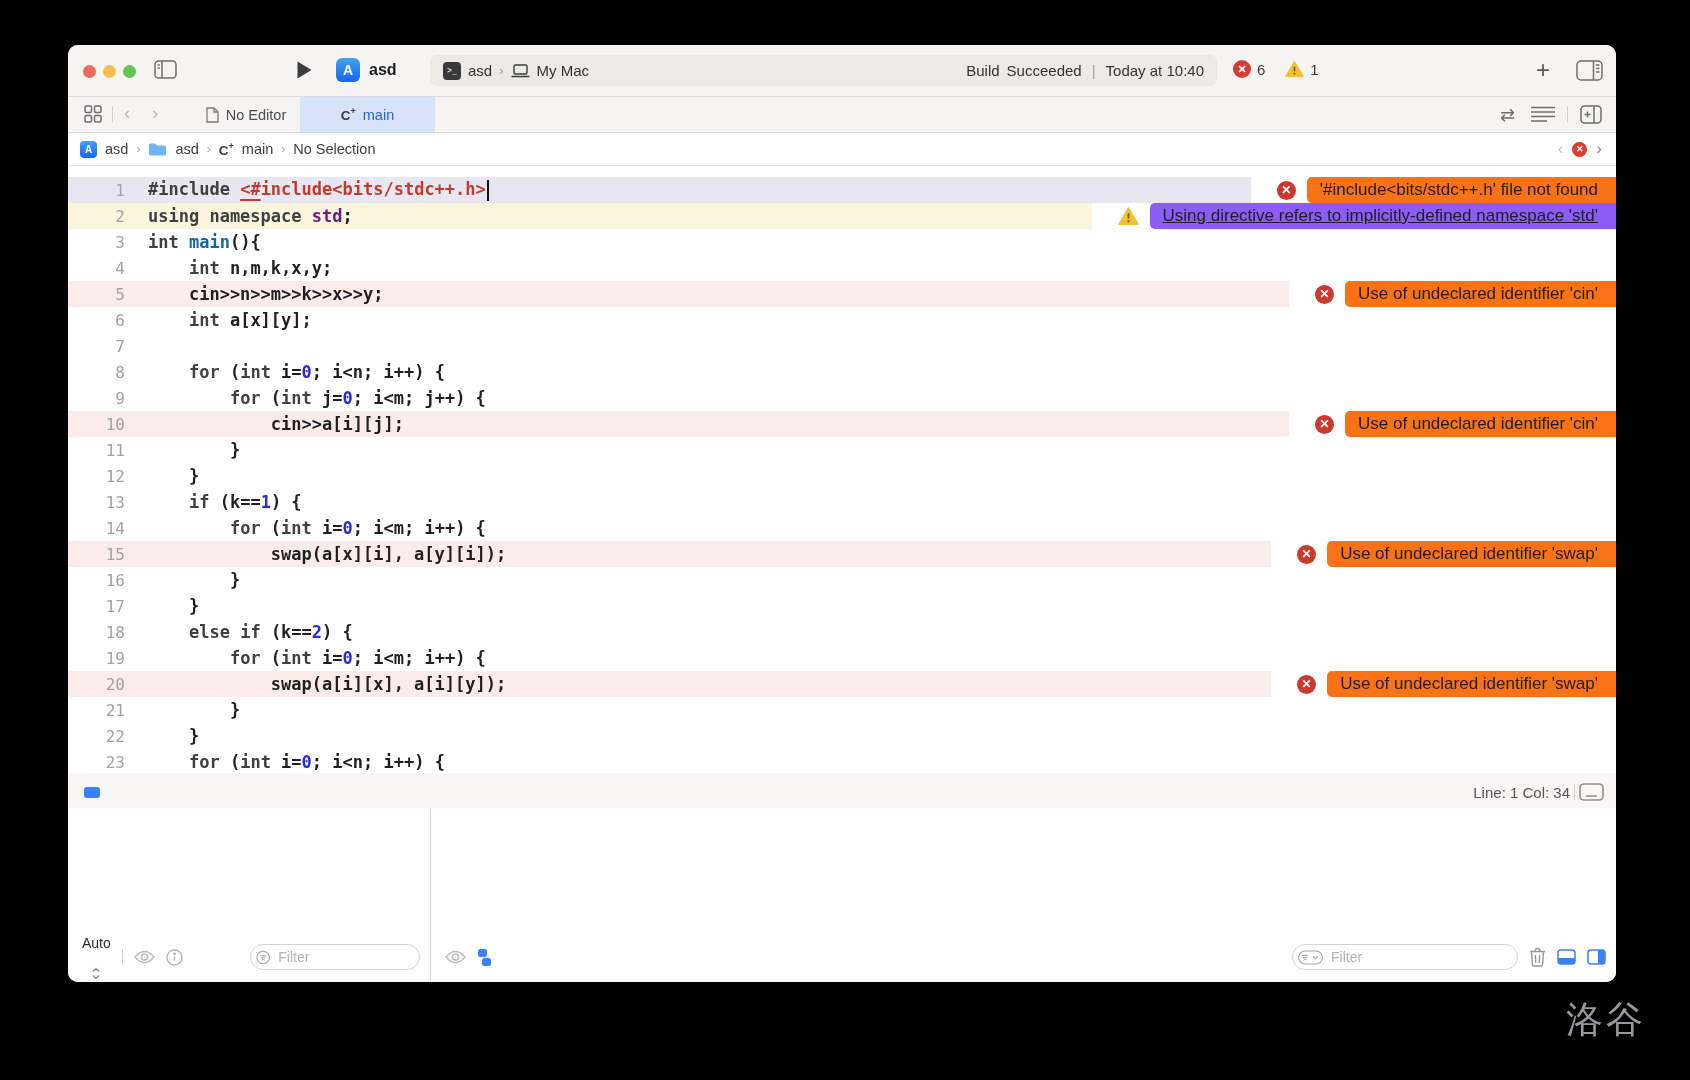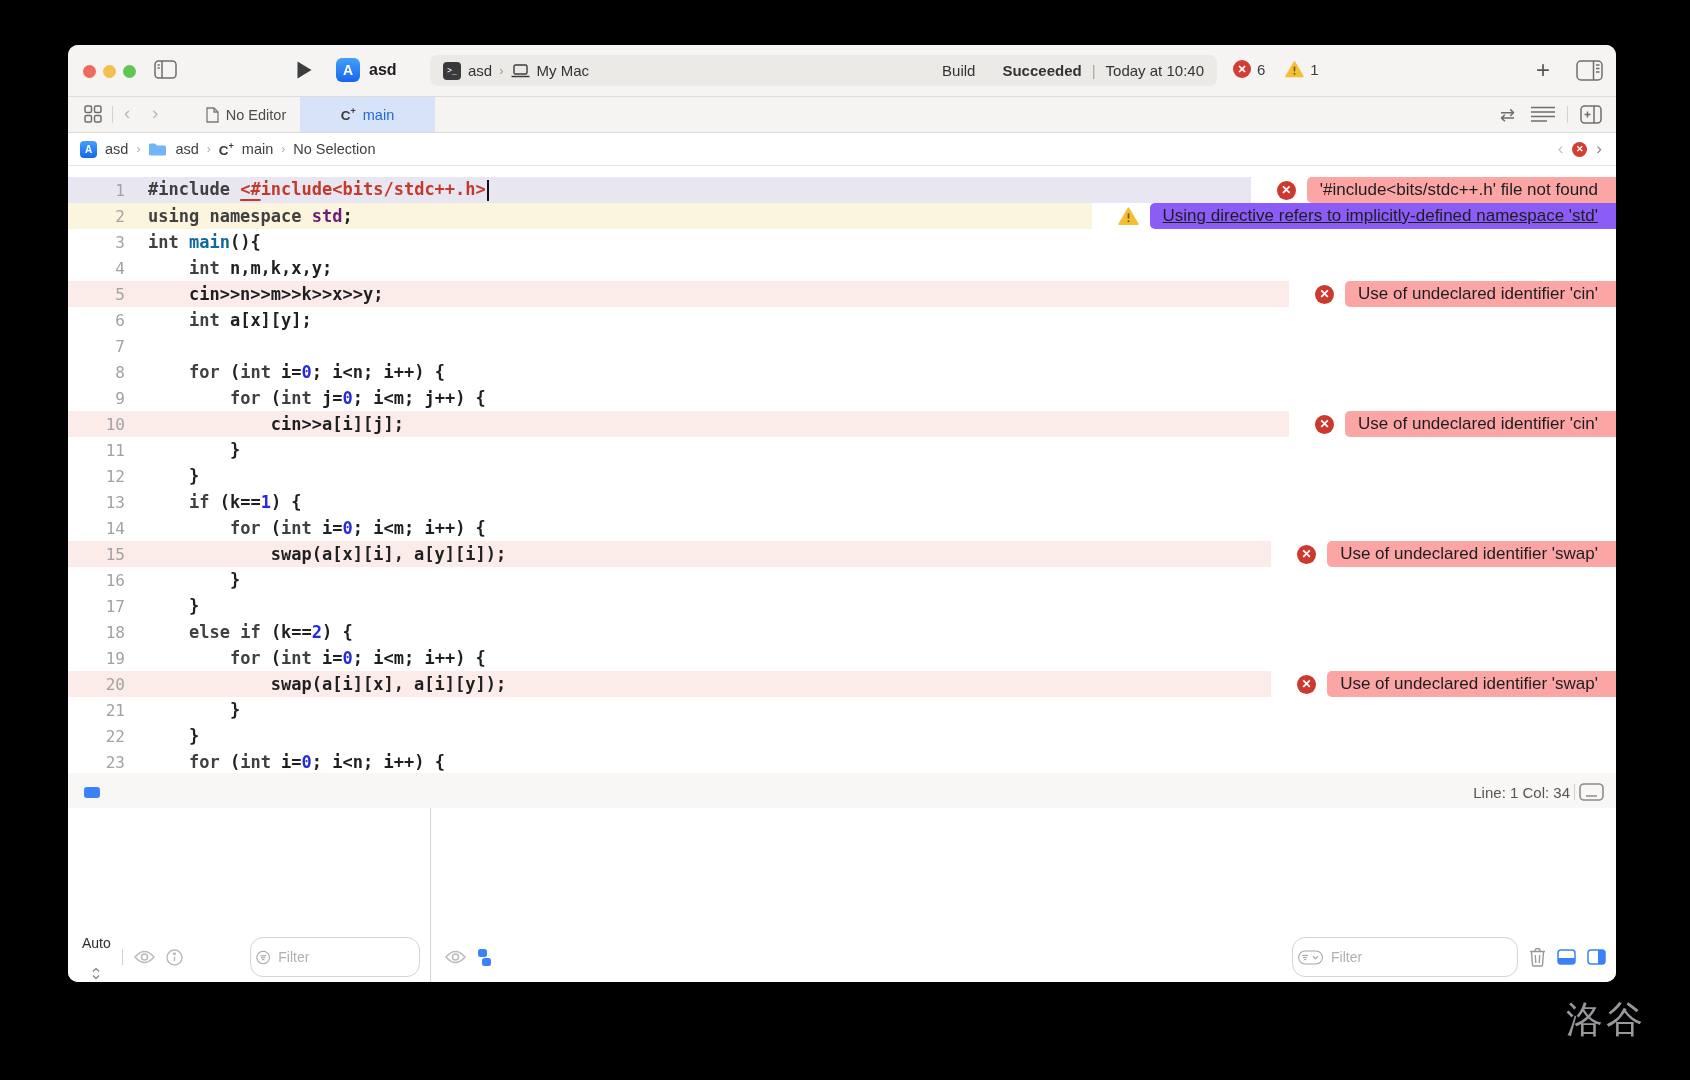"Succeeded" .pill-right b { font-weight: bold -> normal; margin-left: 20px -> none }
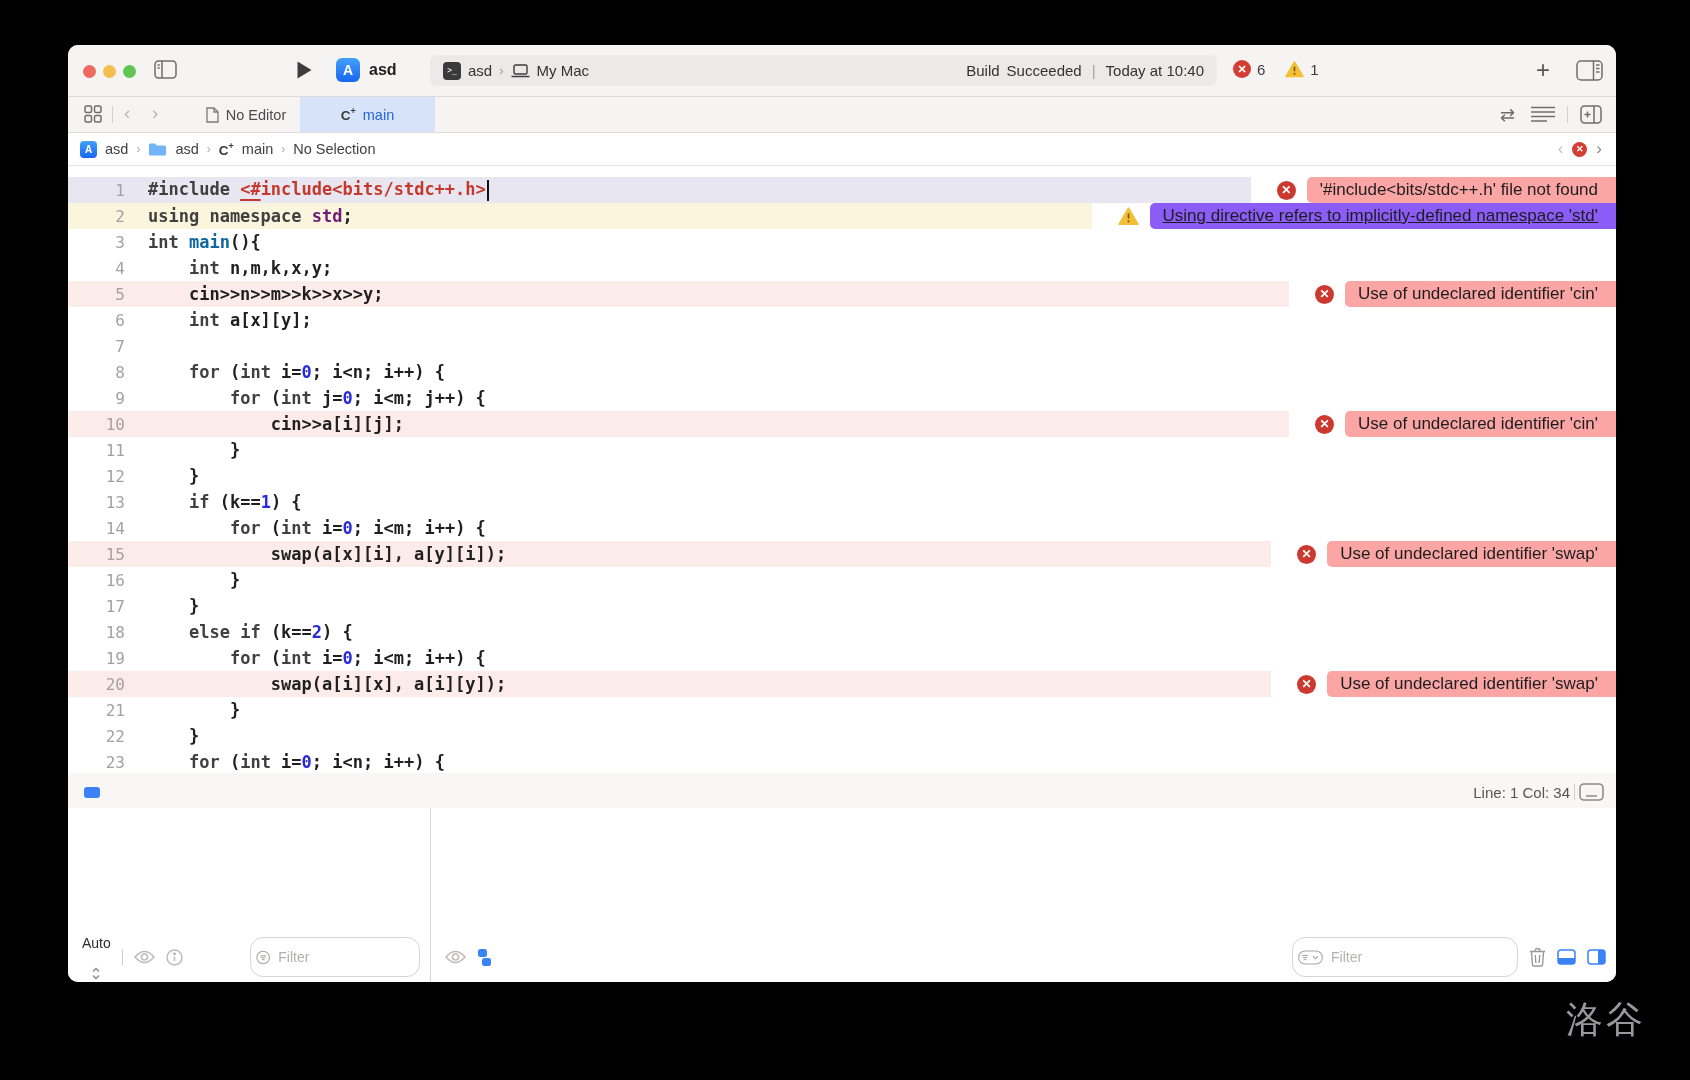"'#include<bits/stdc++.h' file not found" .annot.error .msg { background: #fca5a5 -> #f97316 }
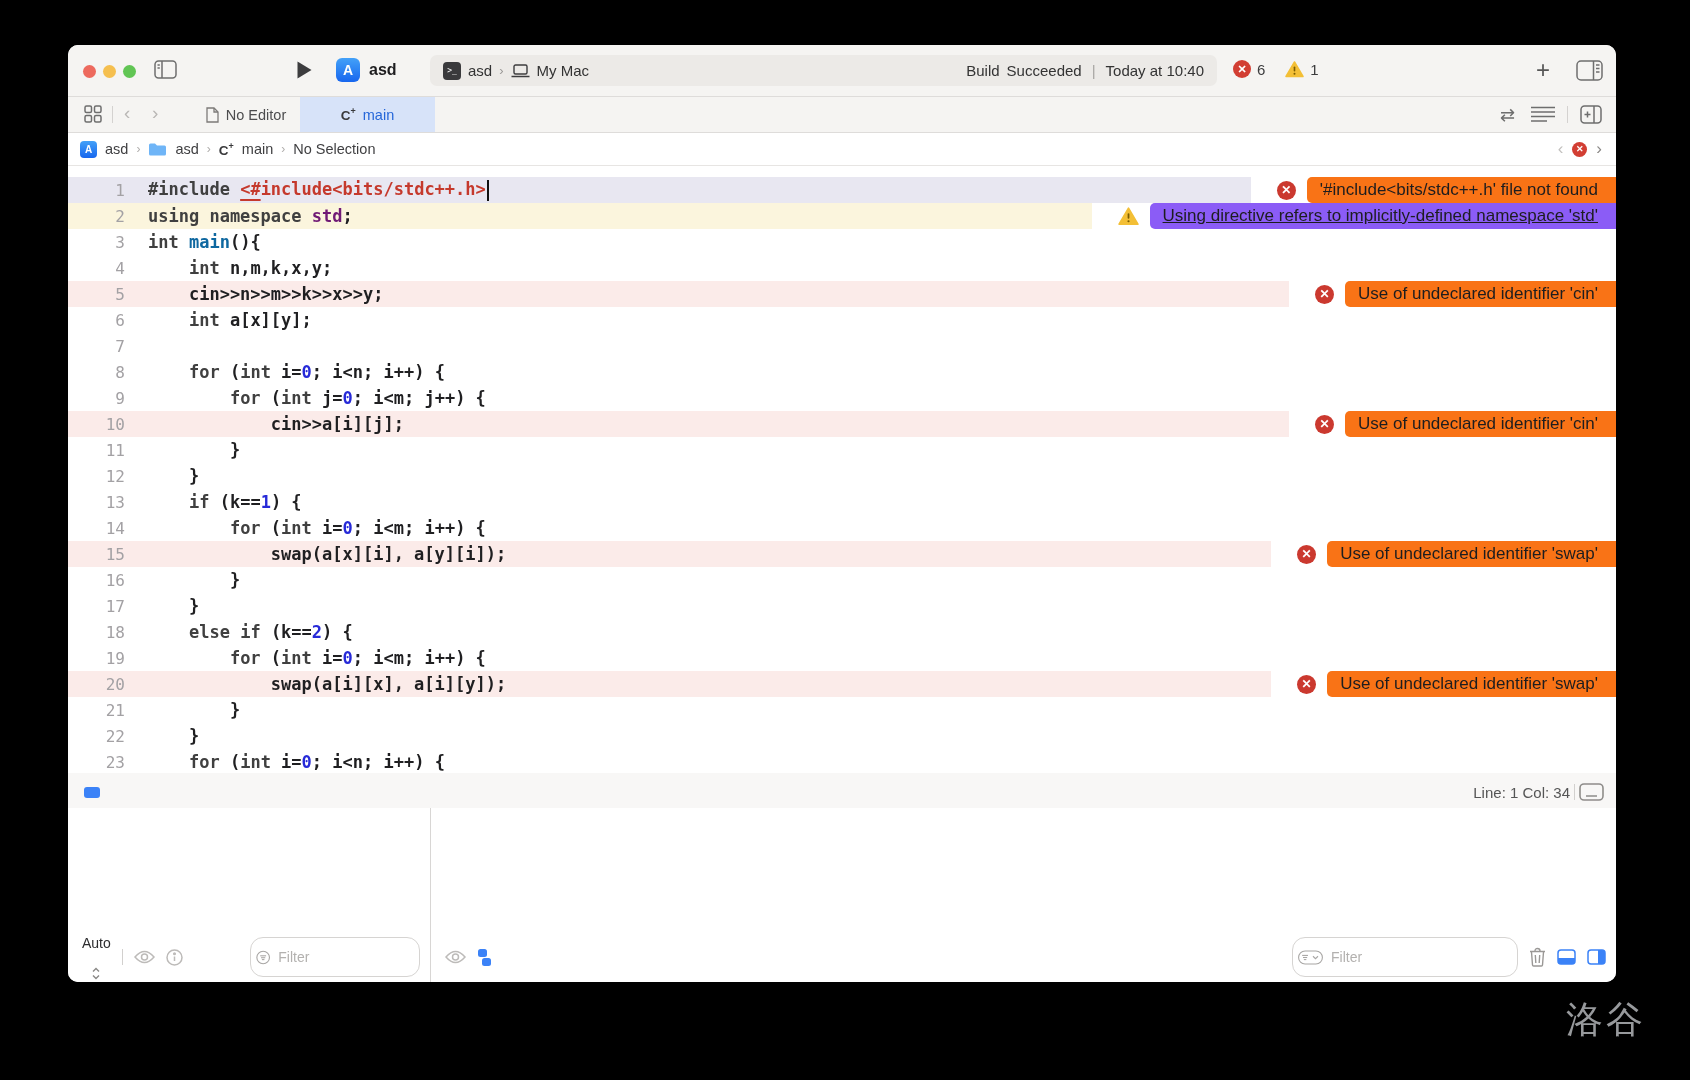"Filter" .filter { height: 40px -> 26px }
